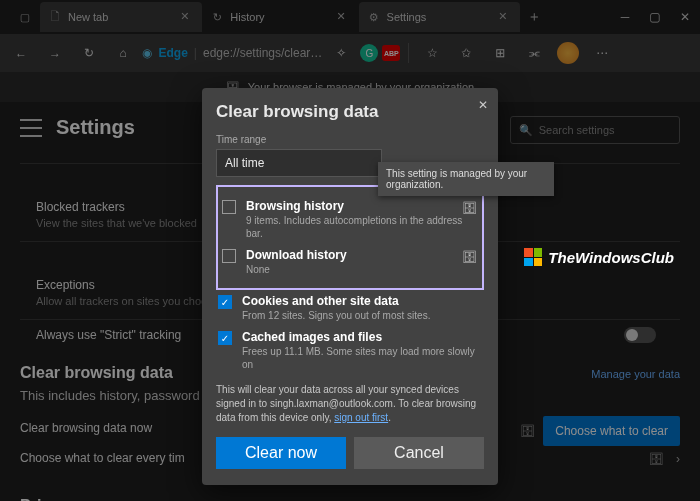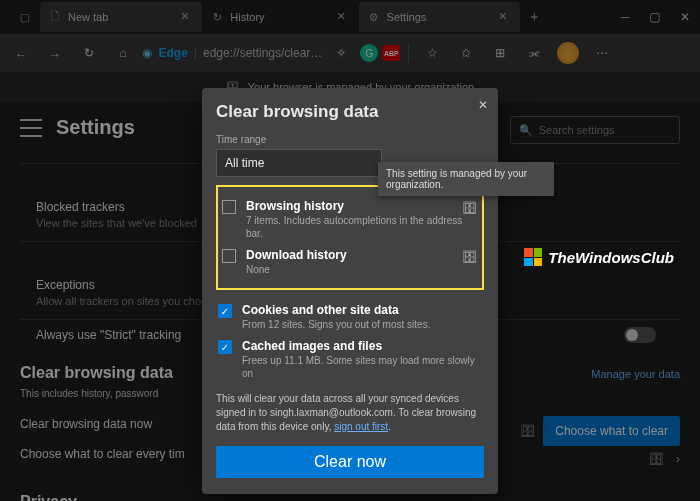"Browsing history" .highlight-group { border: 2px solid #fde047 -> 2px solid #c4b5fd; margin-bottom: 9px -> 0 }
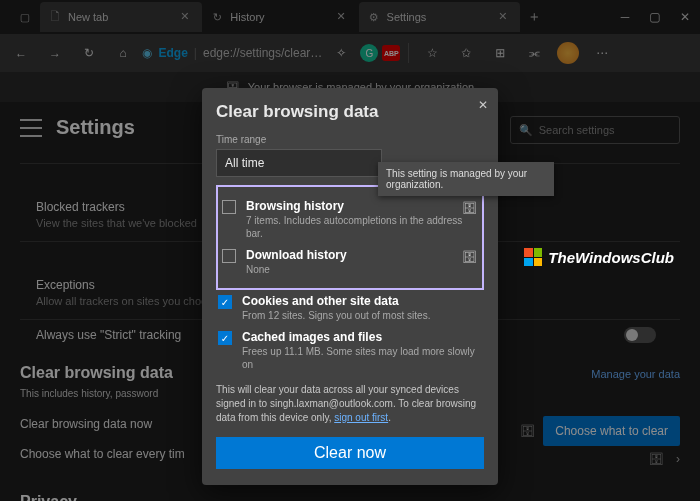"7 items. Includes autocompletions in" div.ci-desc { text: 7 -> 9 }
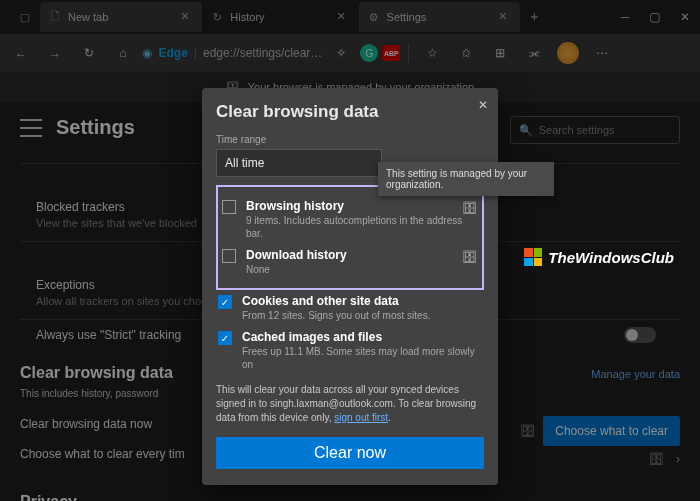"This includes history, password" .sec-p { font-size: 10px -> 13px }
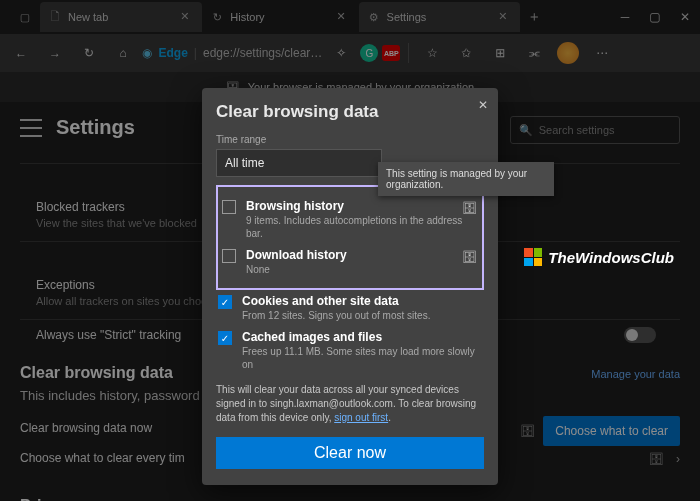"Cancel" button.btn-sec { html: none -> <button>Cancel</button> }
